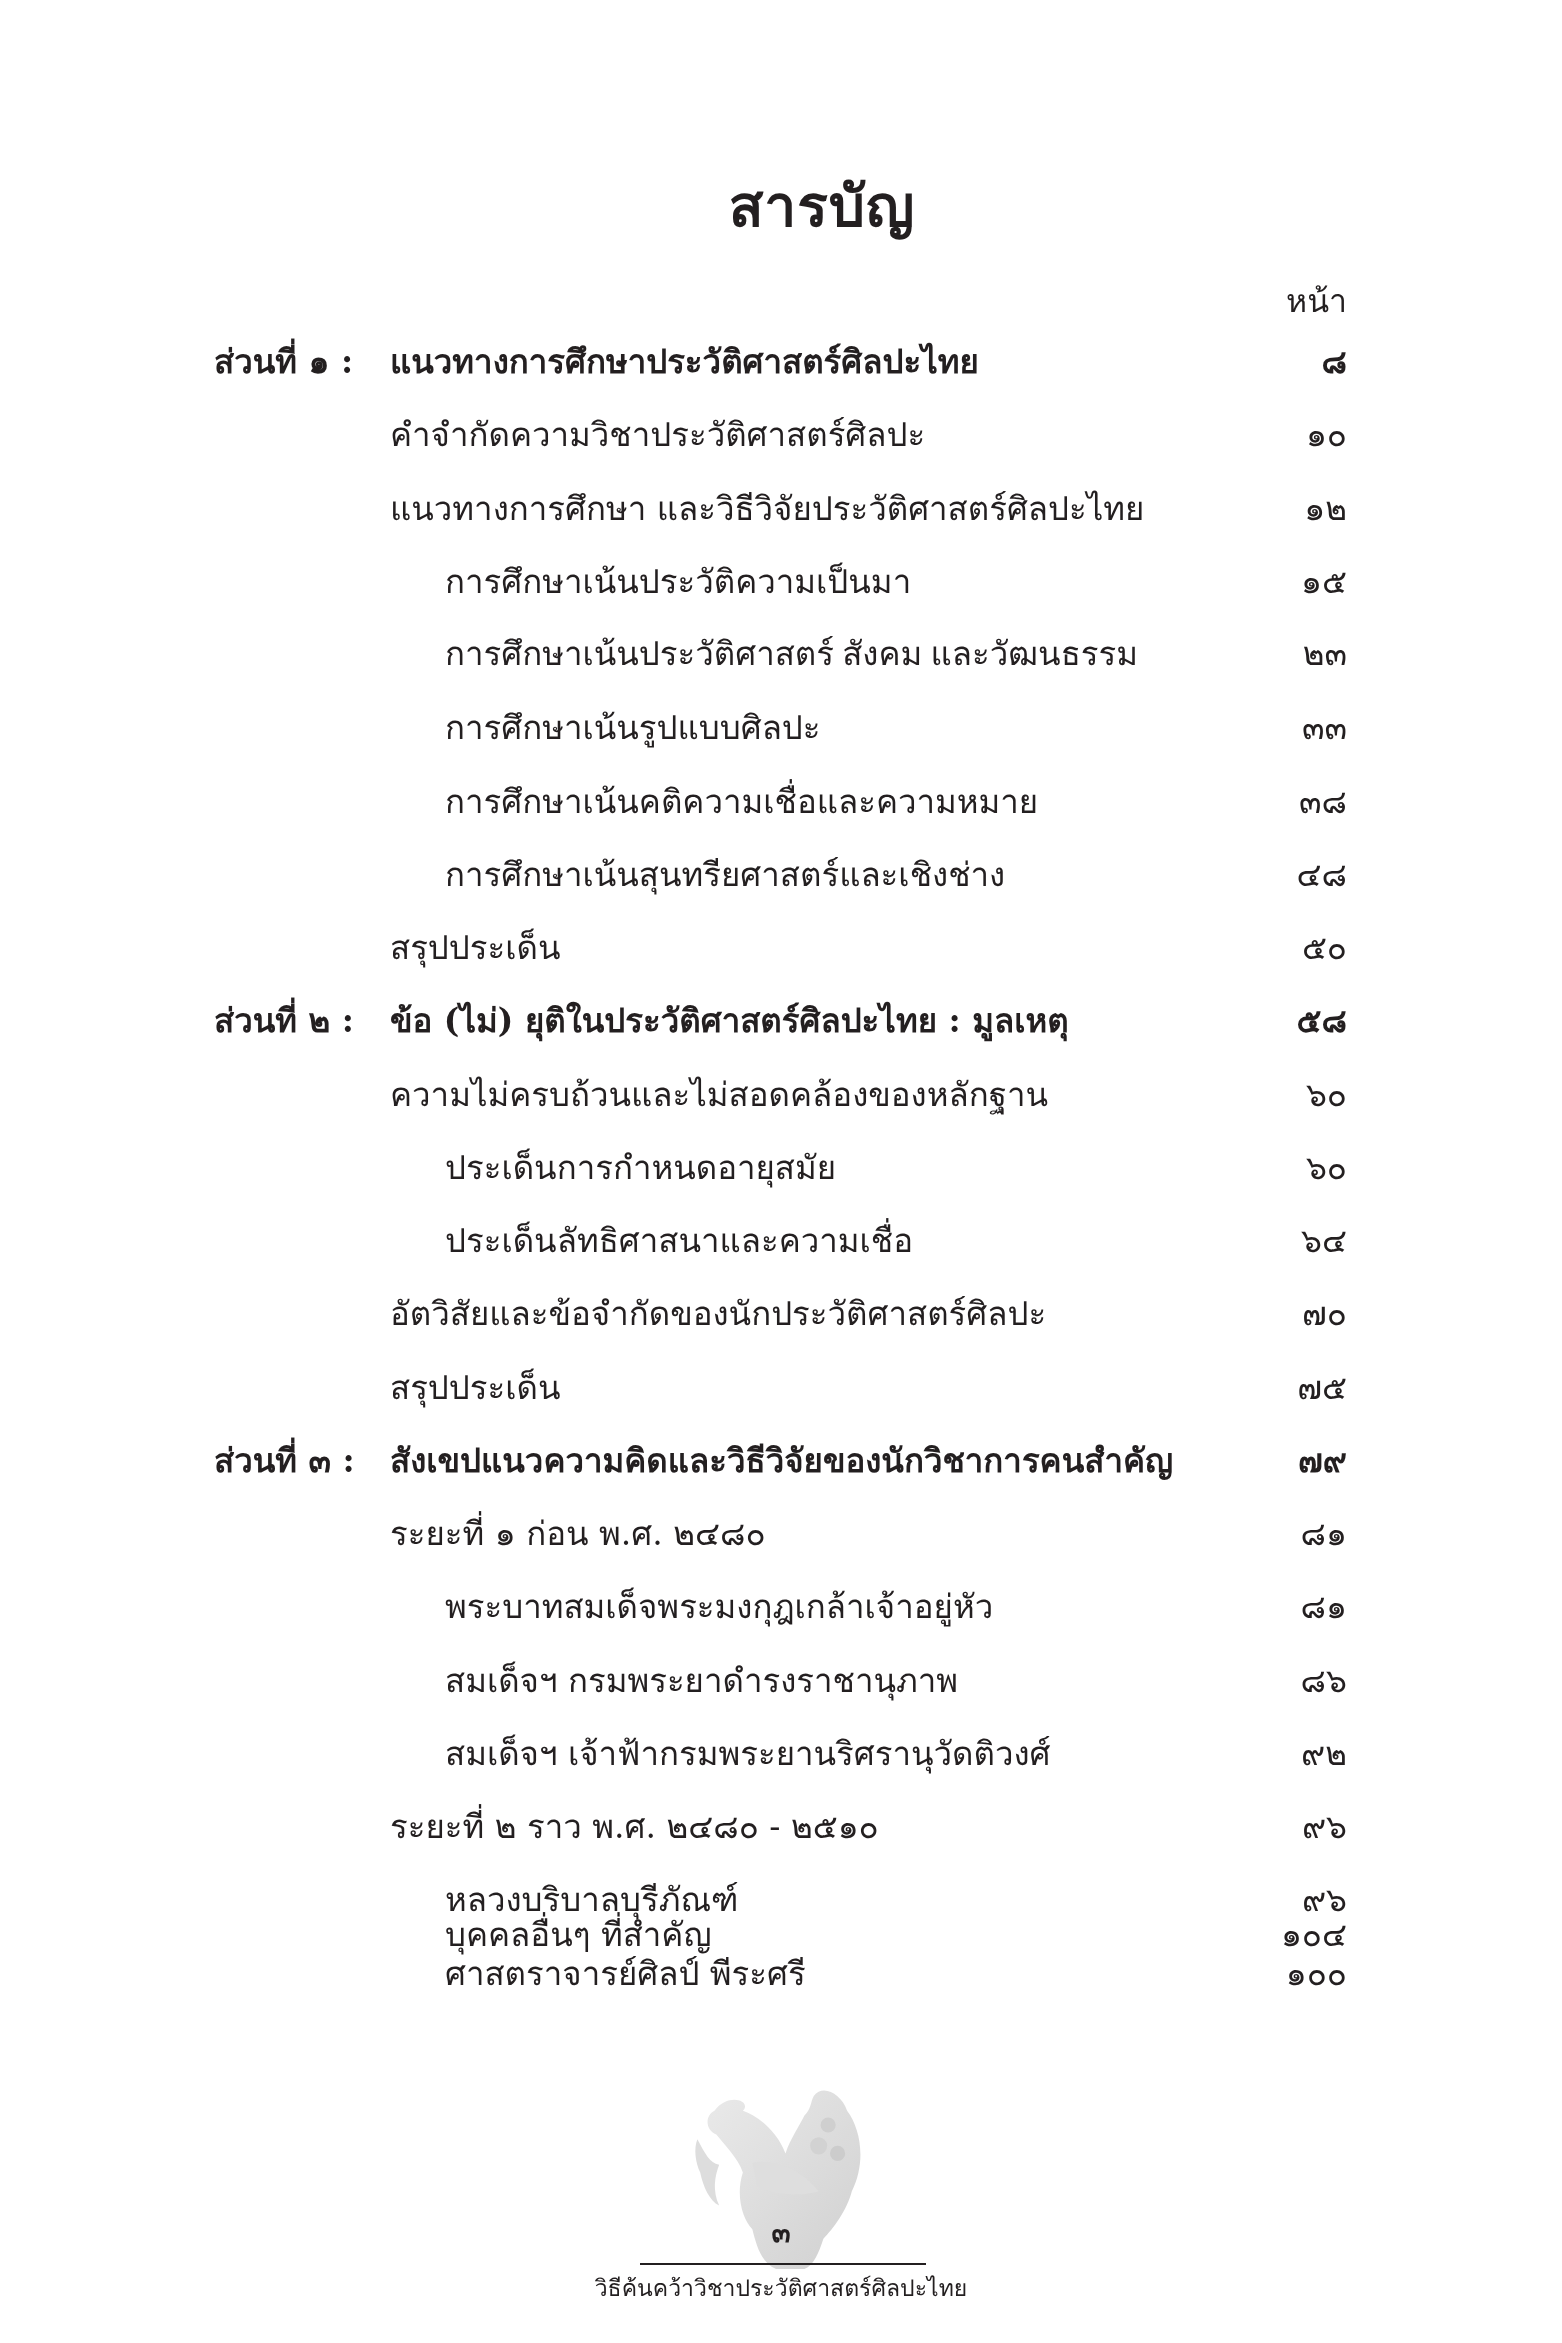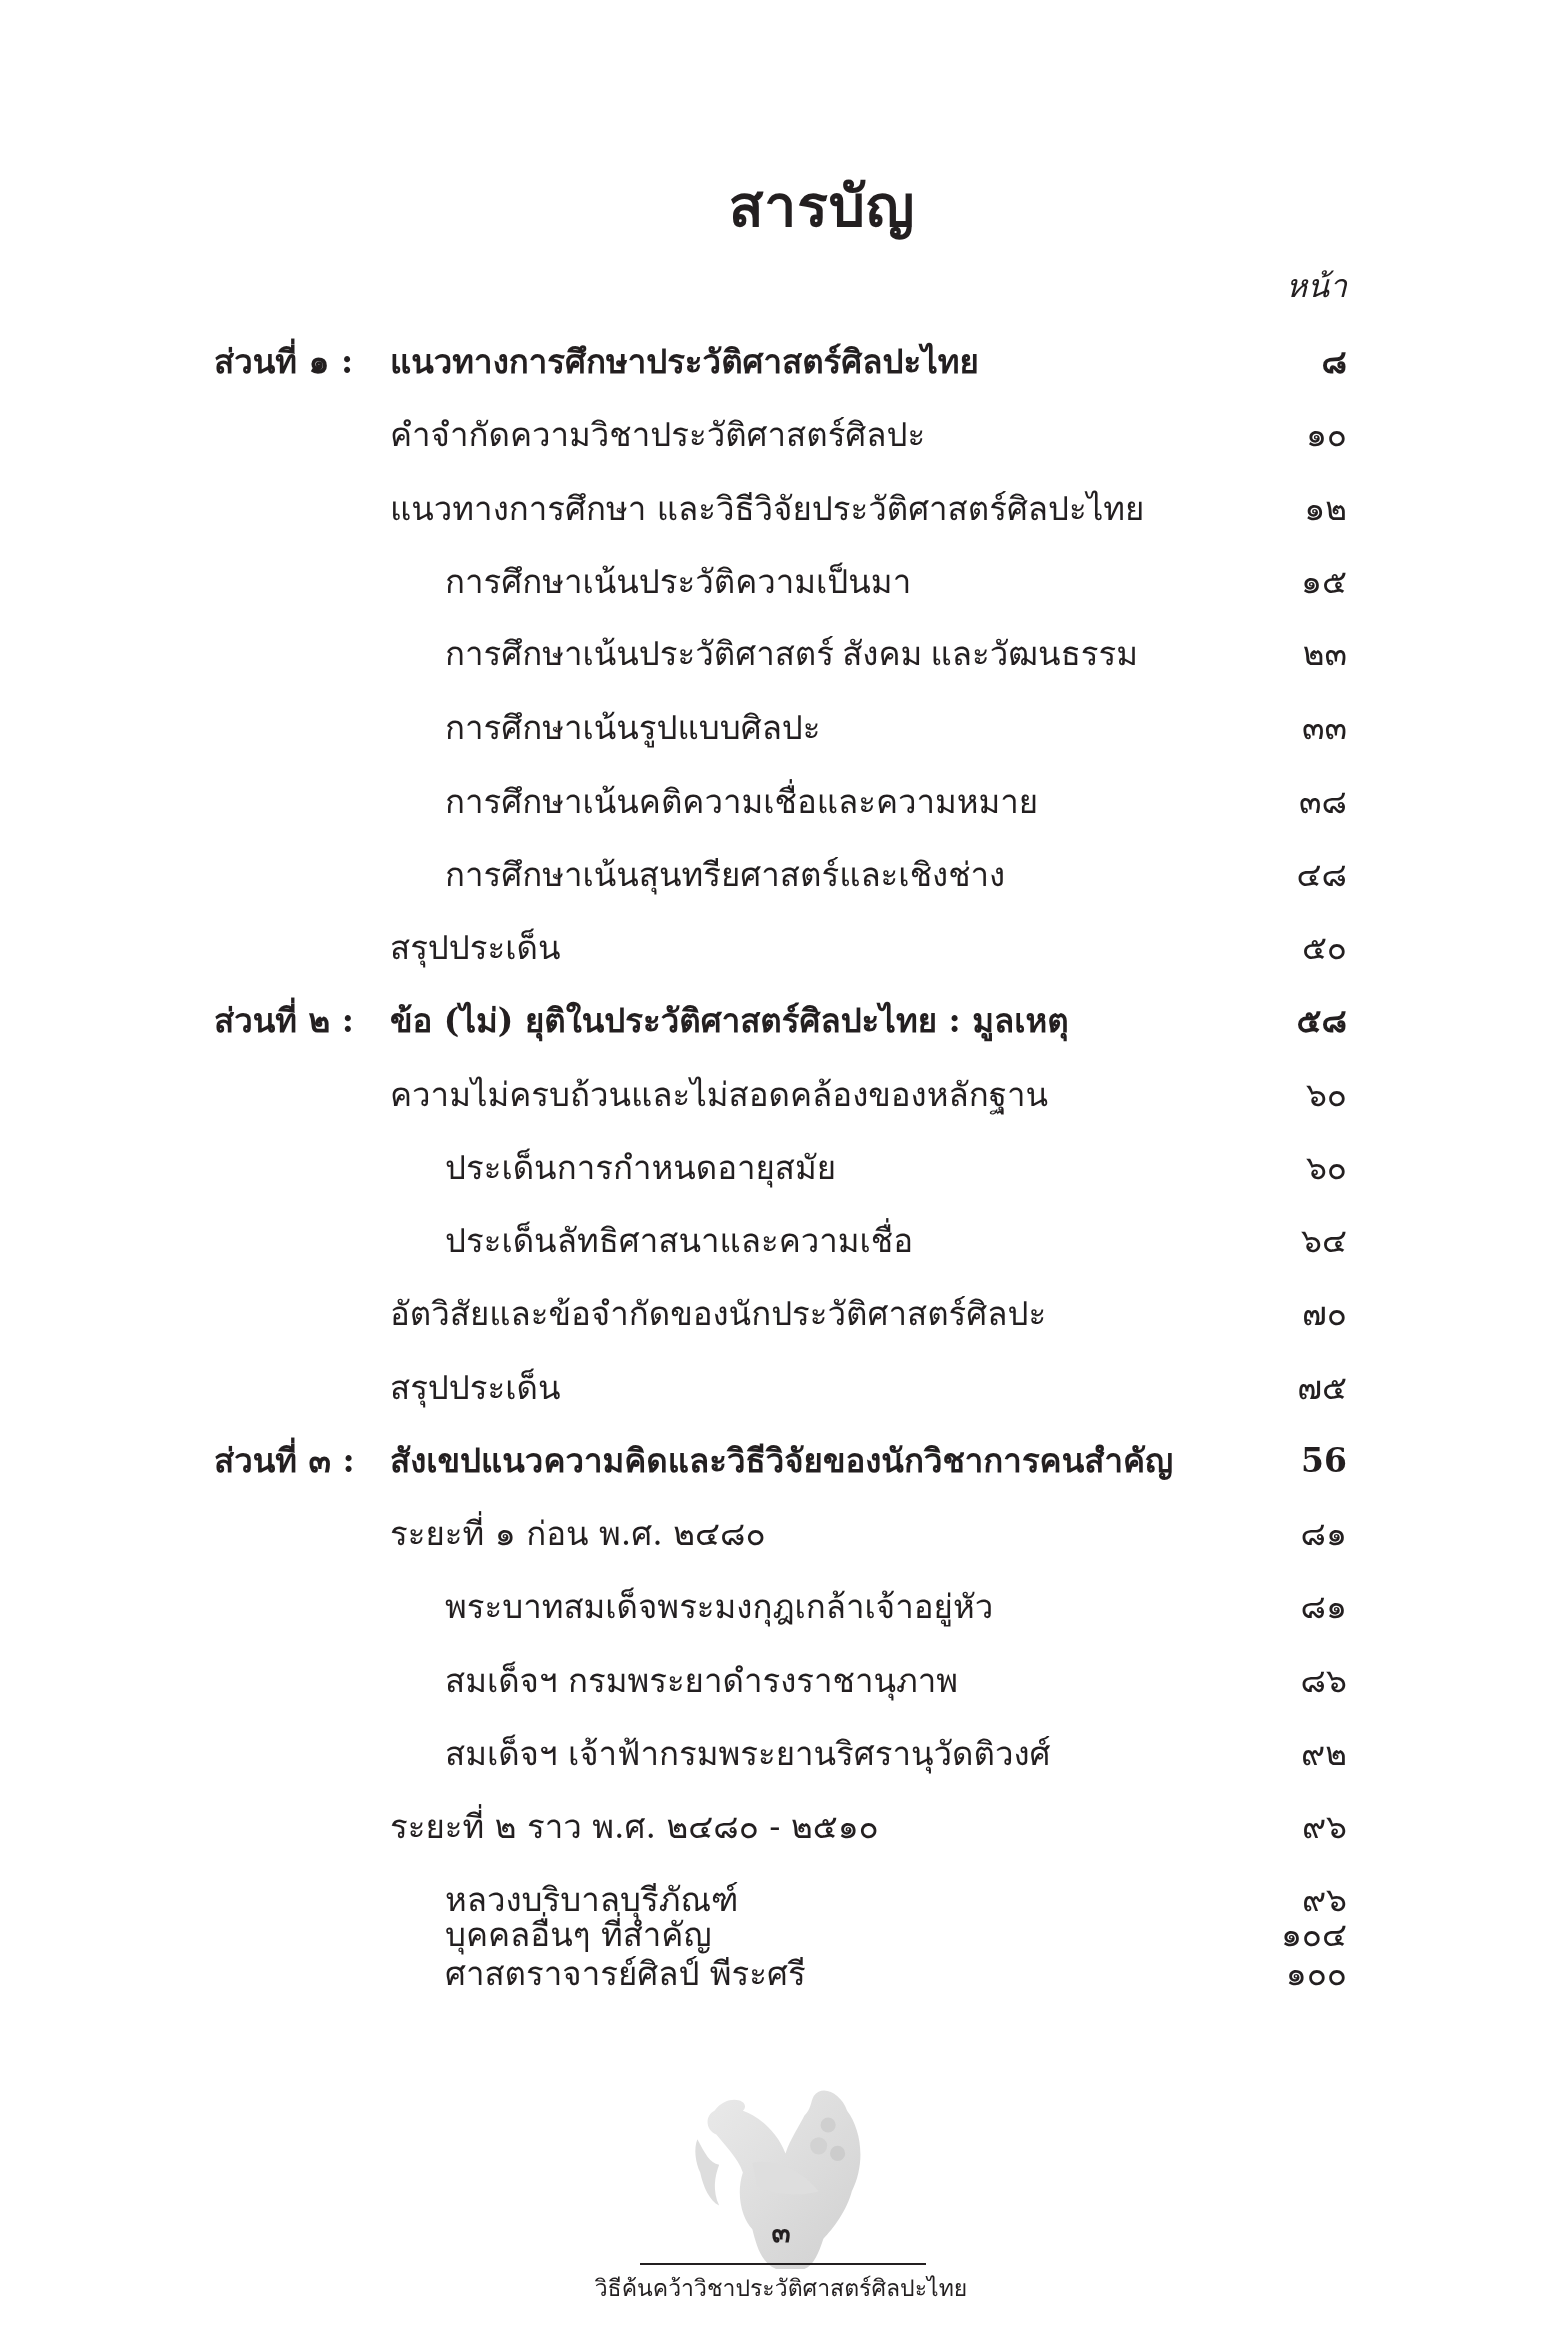"หน้า" .page-label { font-style: italic -> none; top: 265px -> 280px }
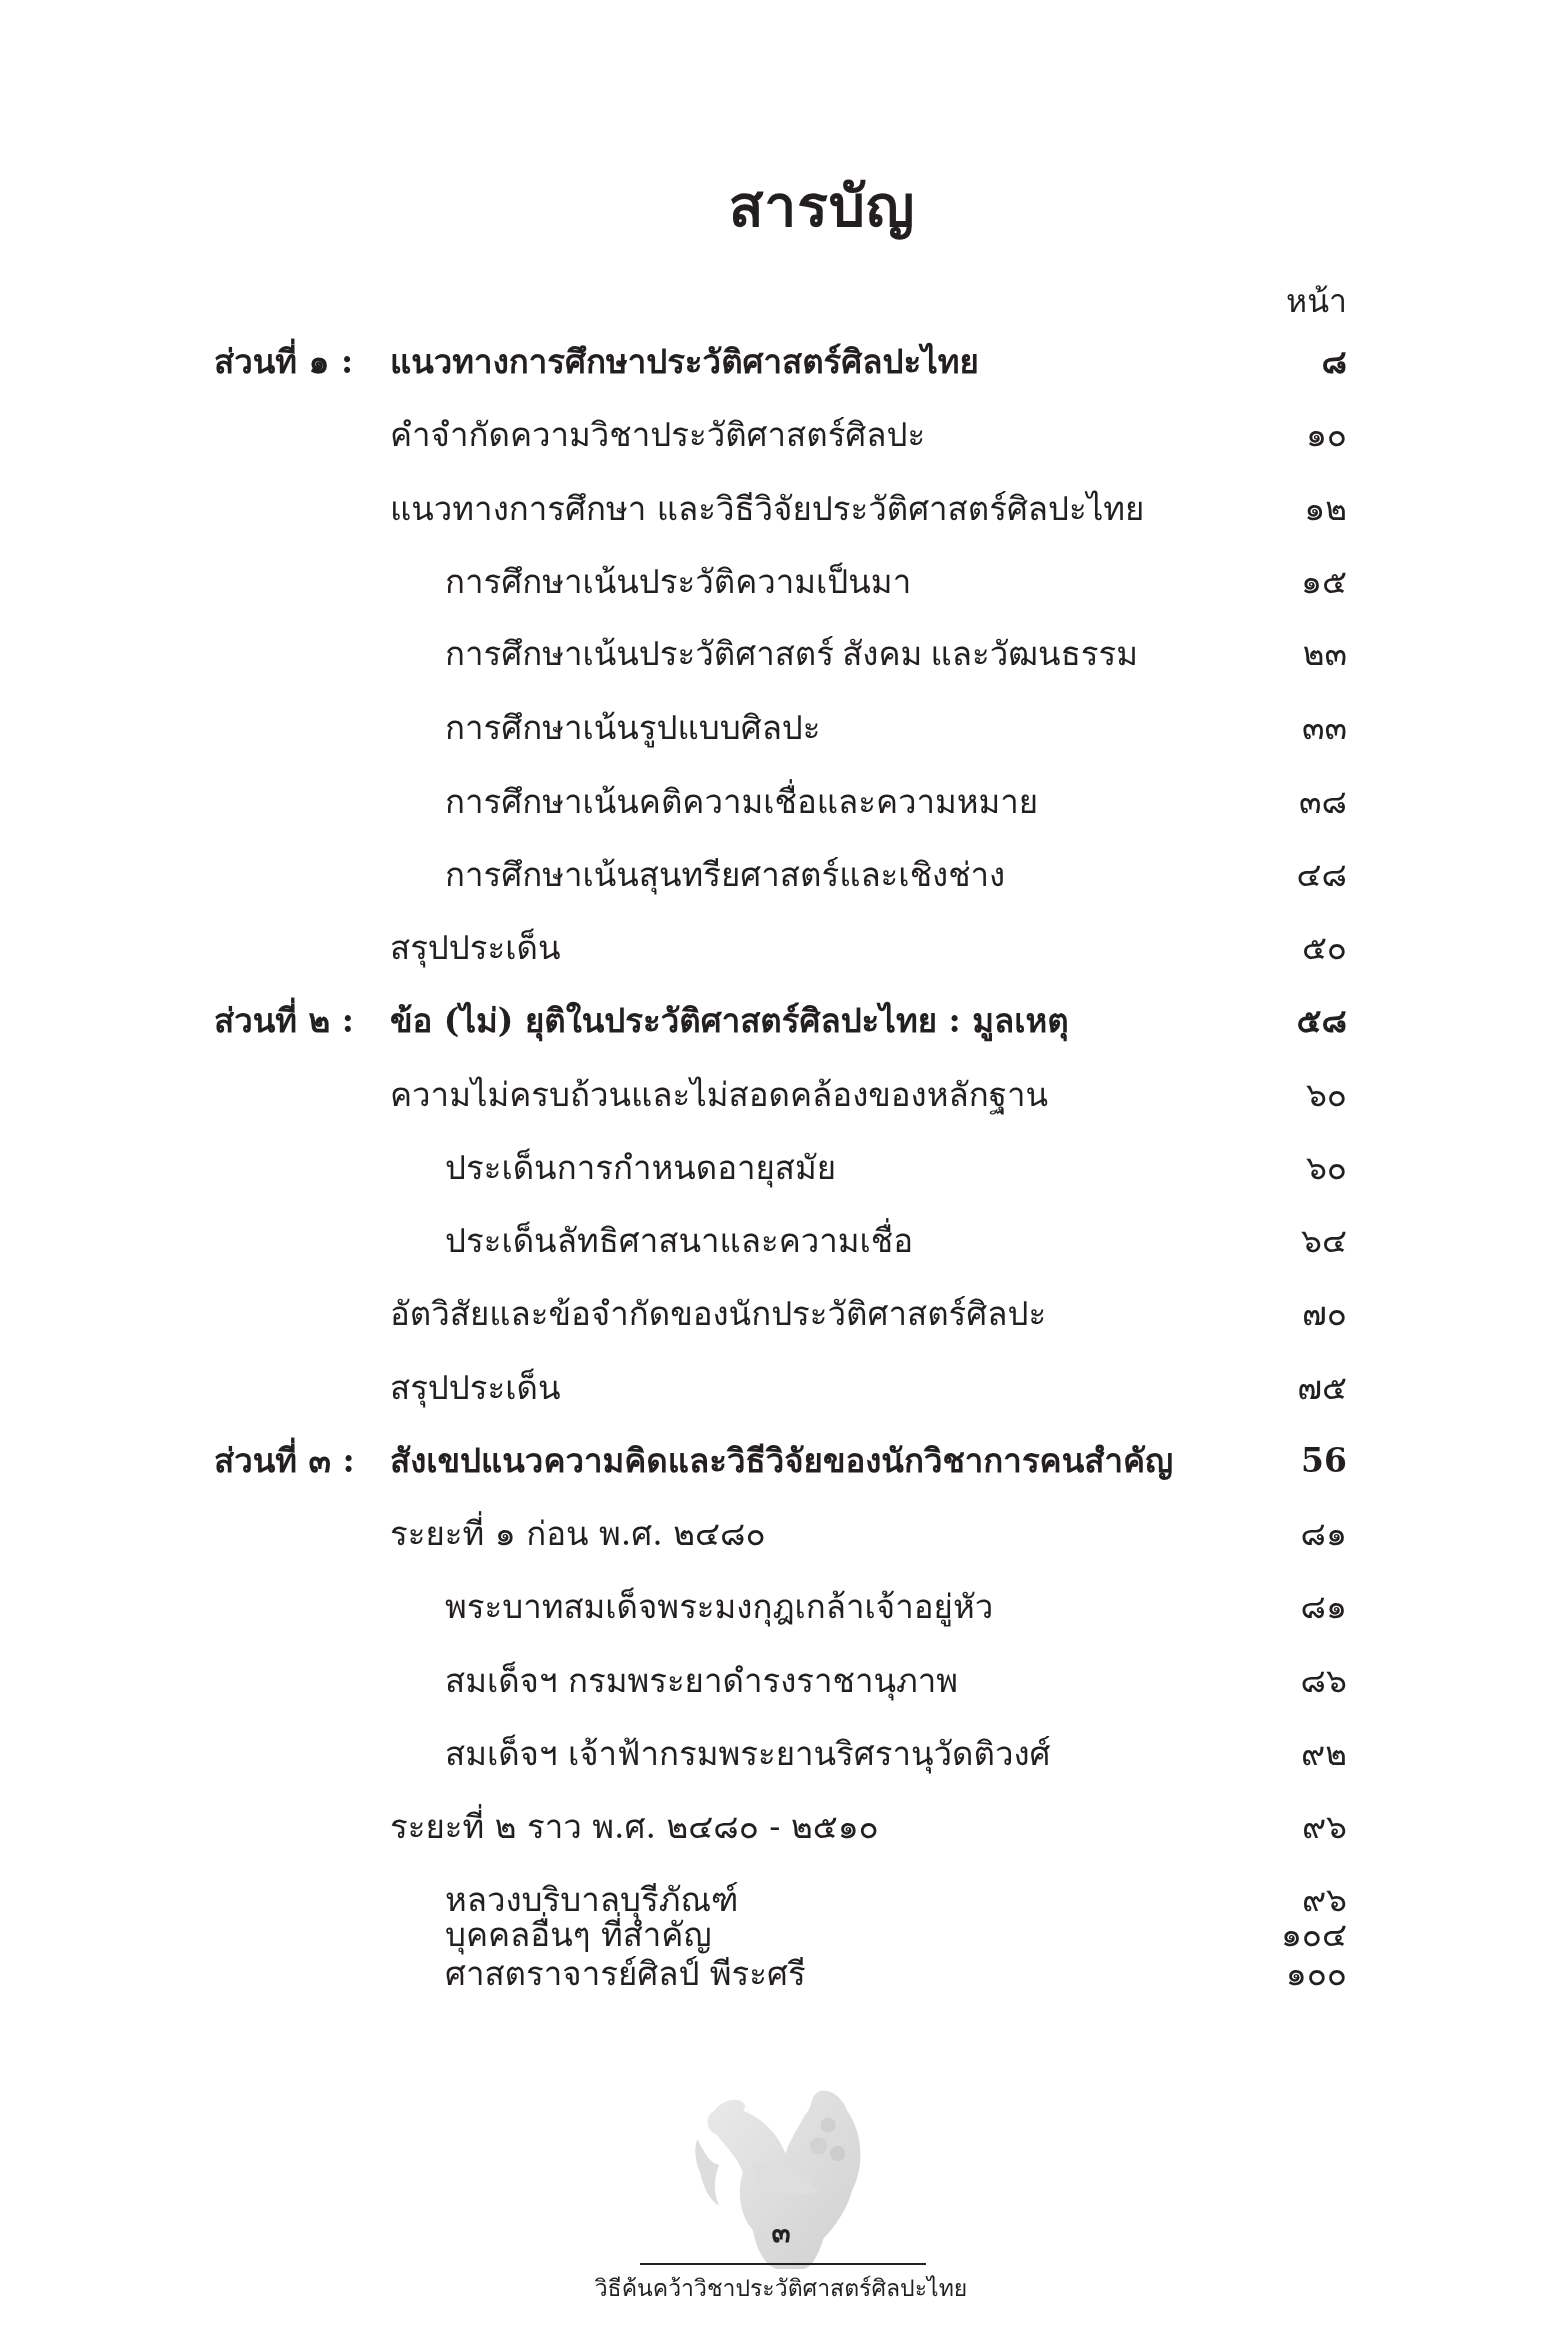"56" span.num { text: 56 -> ๗๙ }
